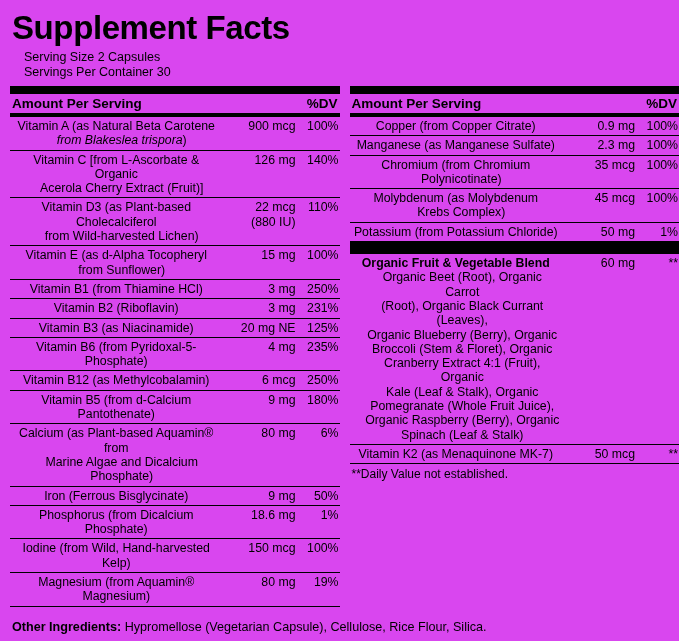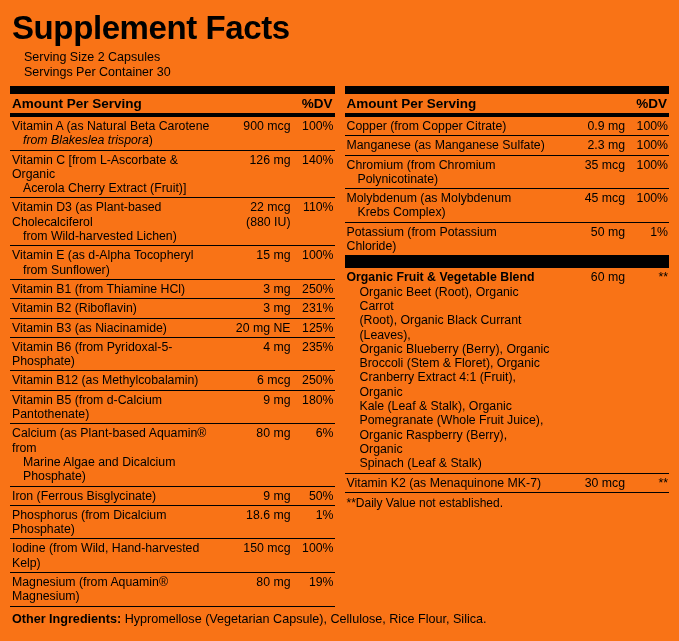"Supplement Facts" #panel { background: #f97316 -> #d946ef; padding: 8px 10px 0 10px -> 8px 0 0 10px }
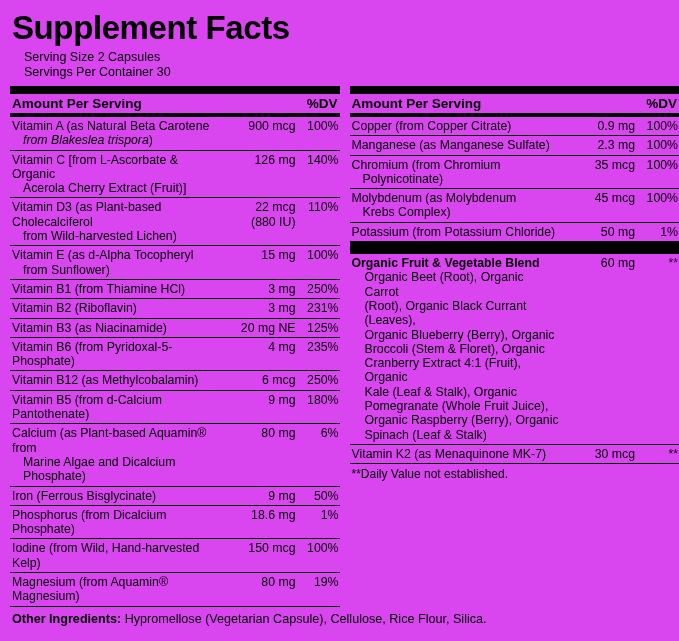"Vitamin A (as Natural Beta" td.name { text-align: left -> center }
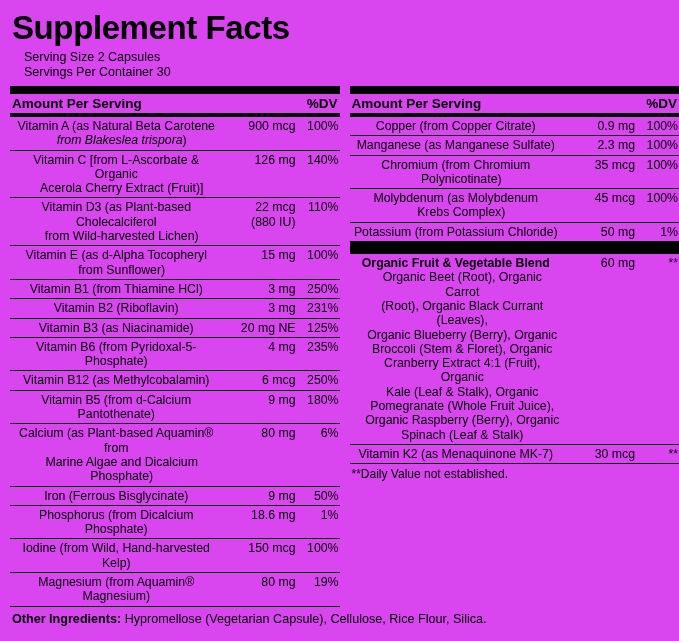"30 mcg" td.amt { text: 30 -> 50 }
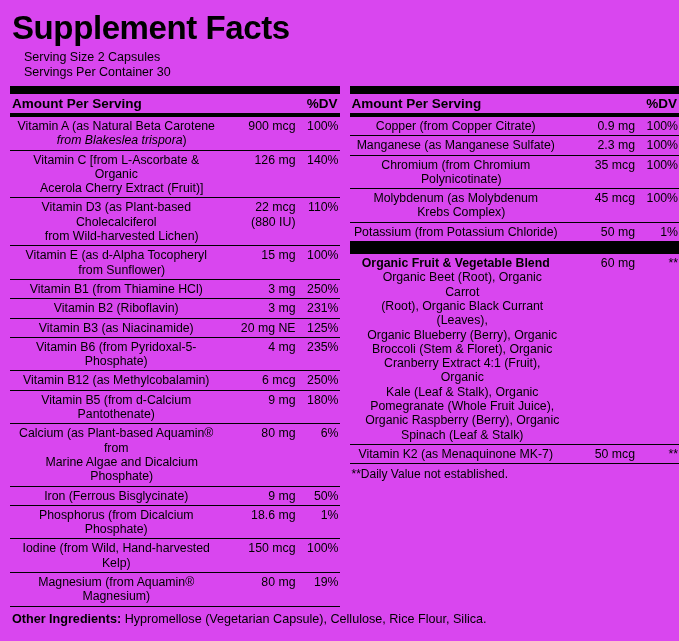"Other Ingredients: Hypromellose" .other { bottom: 14px -> 6px }
